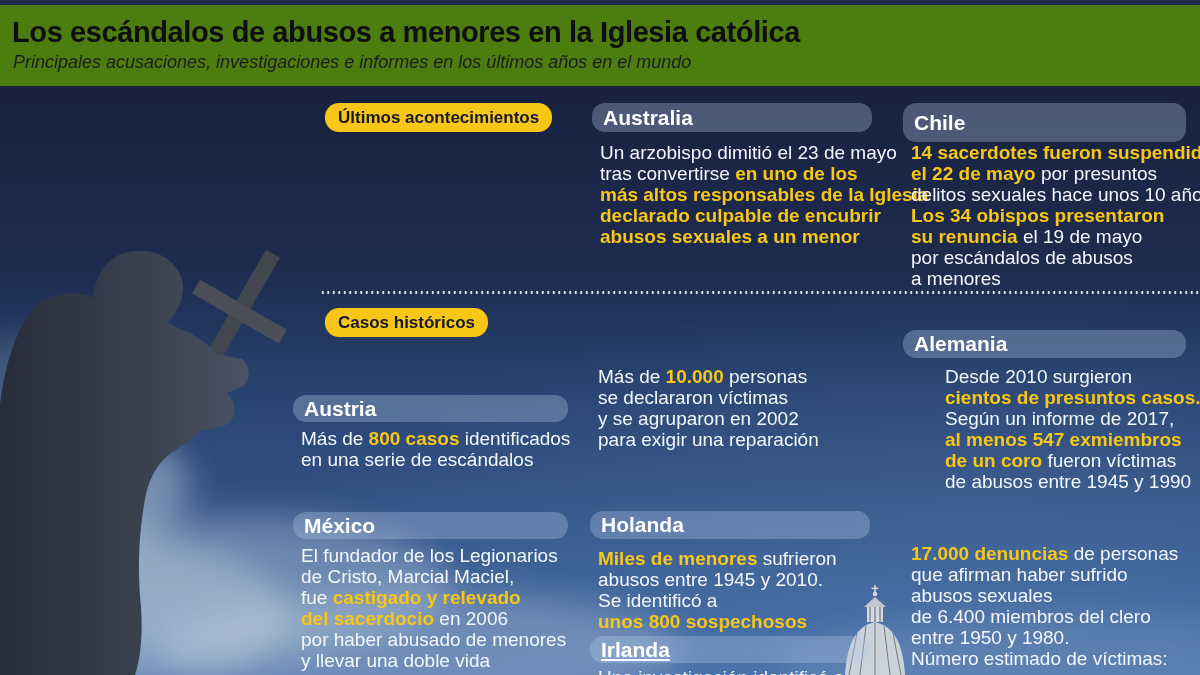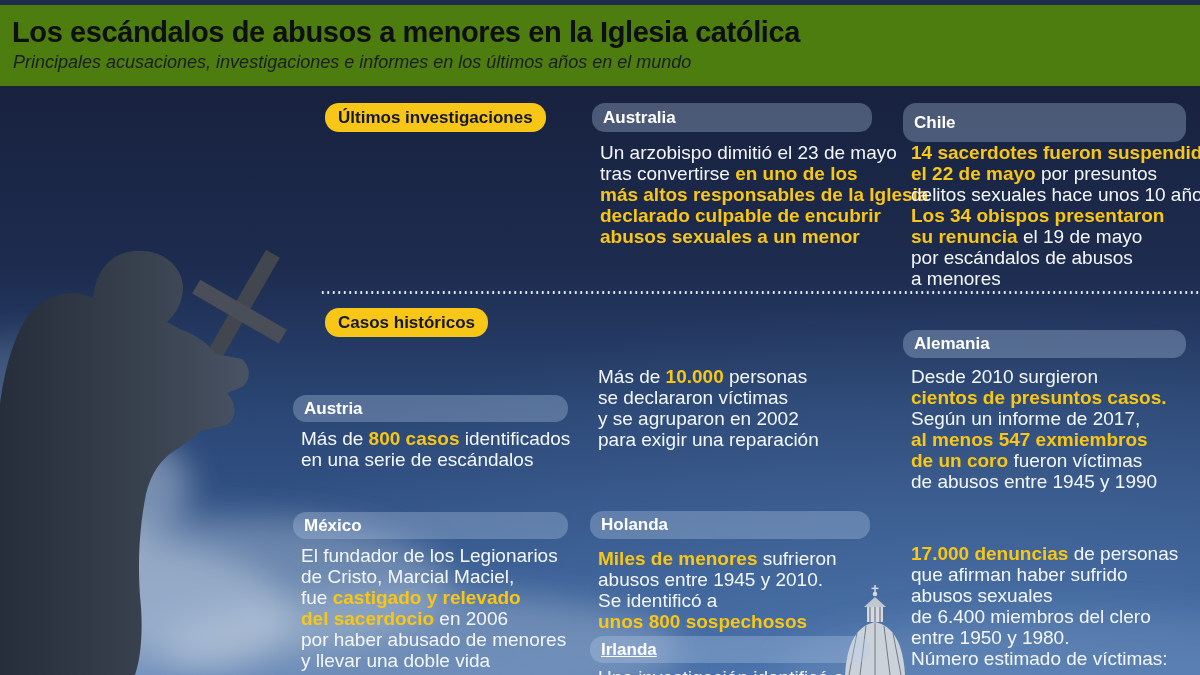"Últimos investigaciones" div.badge { text: investigaciones -> acontecimientos }
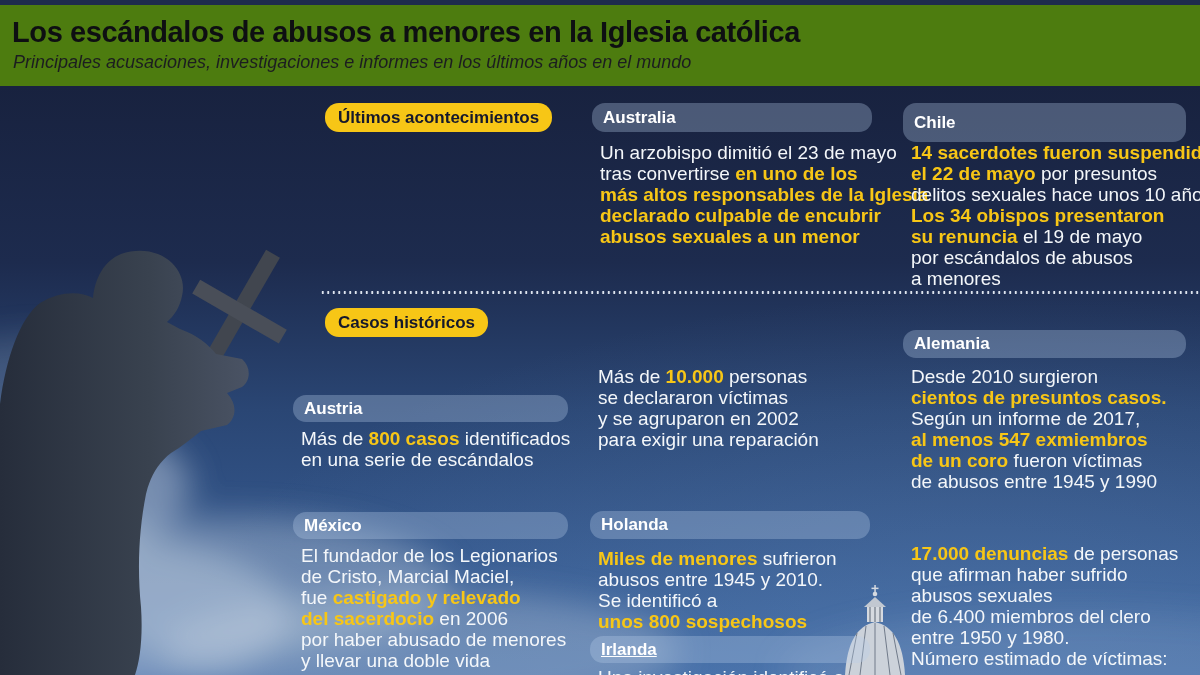"Australia" .cbar { font-size: 17px -> 21px }
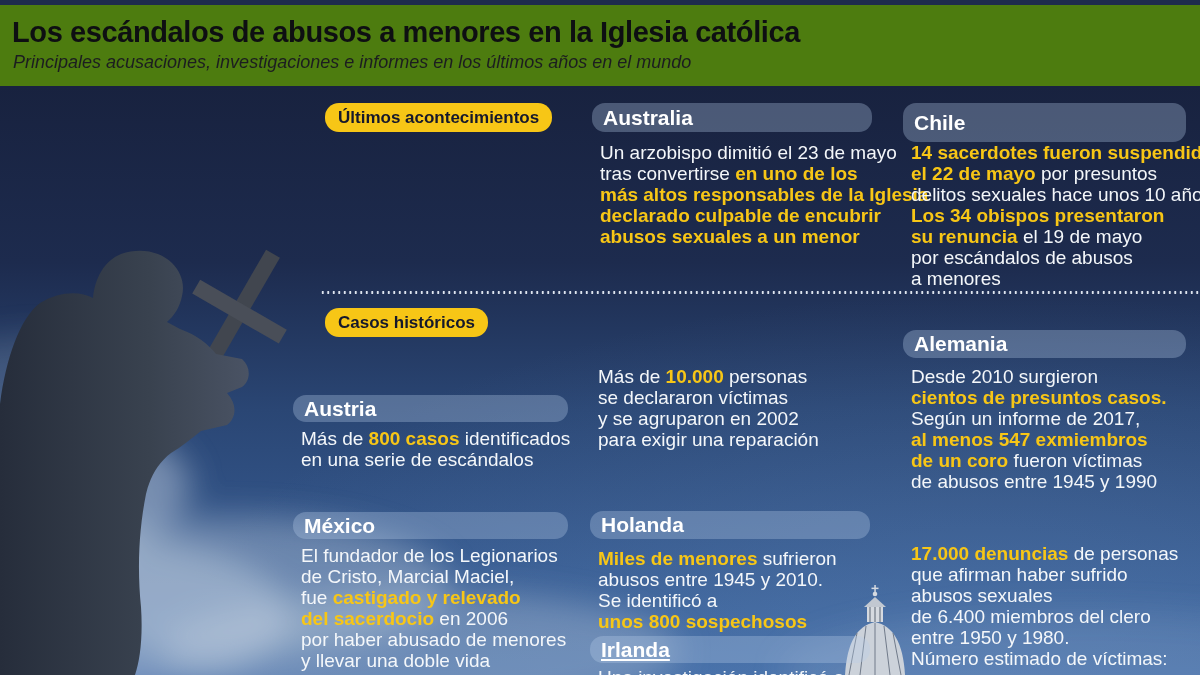"Desde 2010 surgieron" .p-ale-txt { left: 911px -> 945px }
